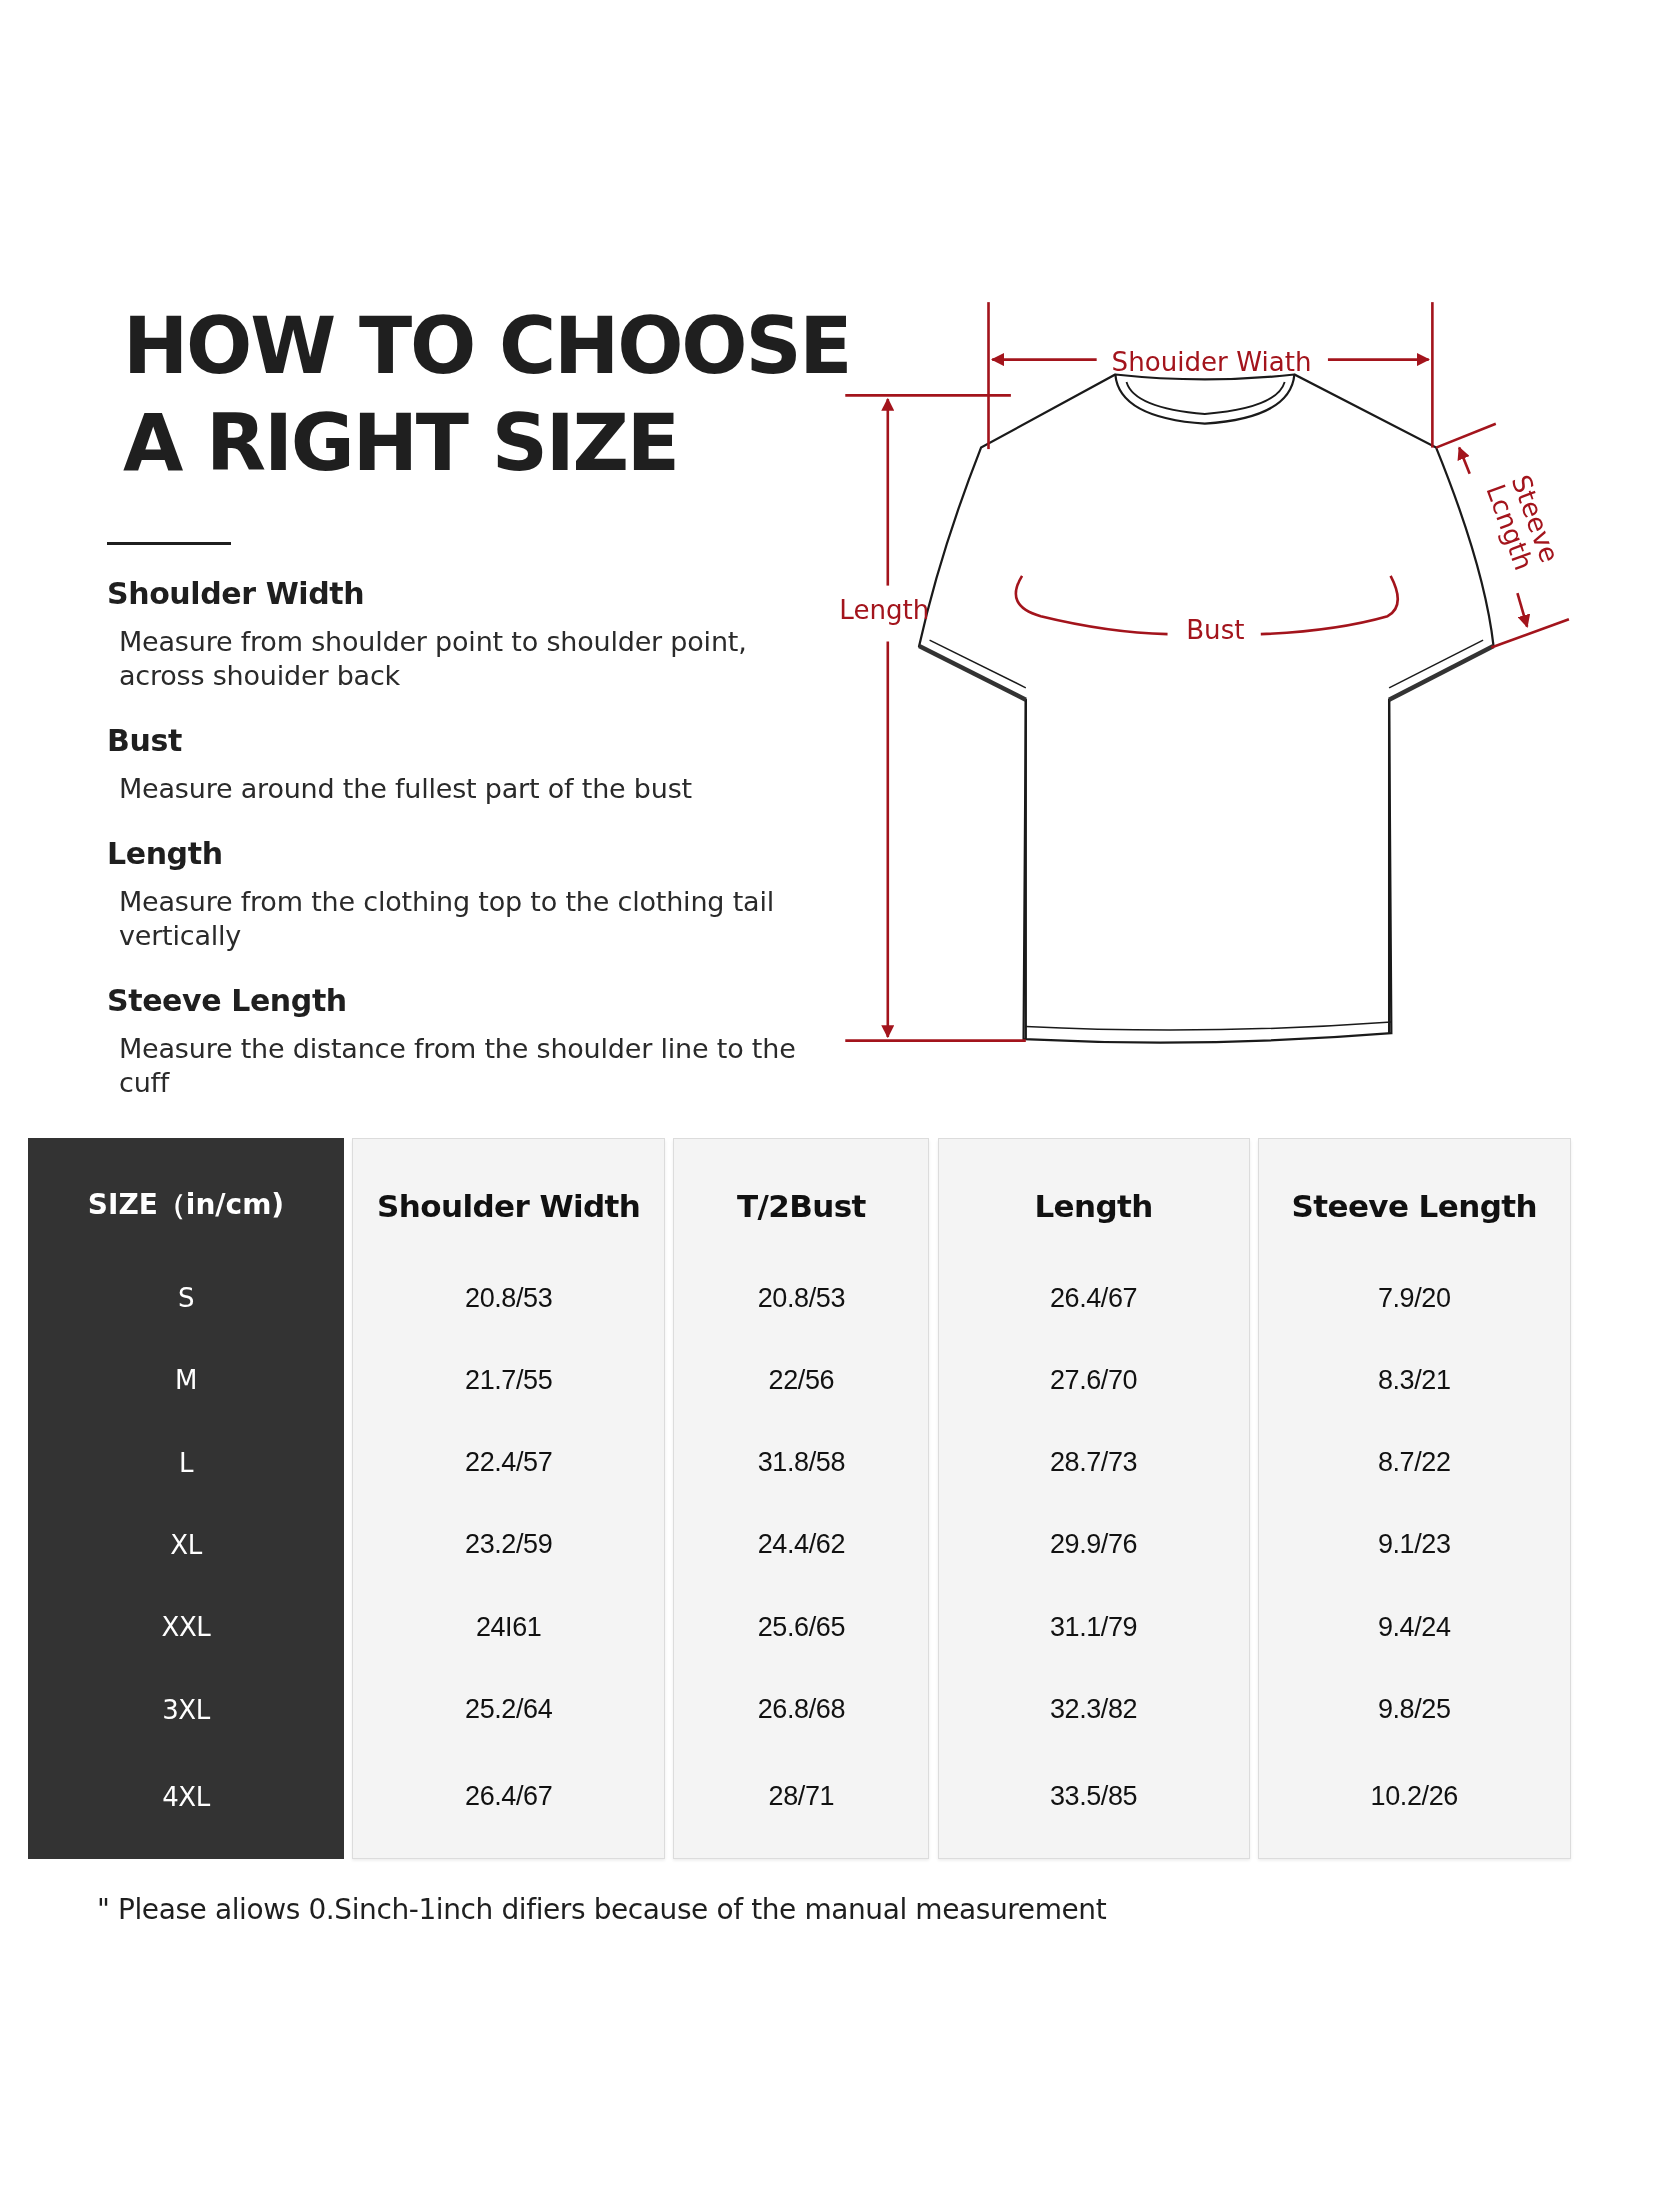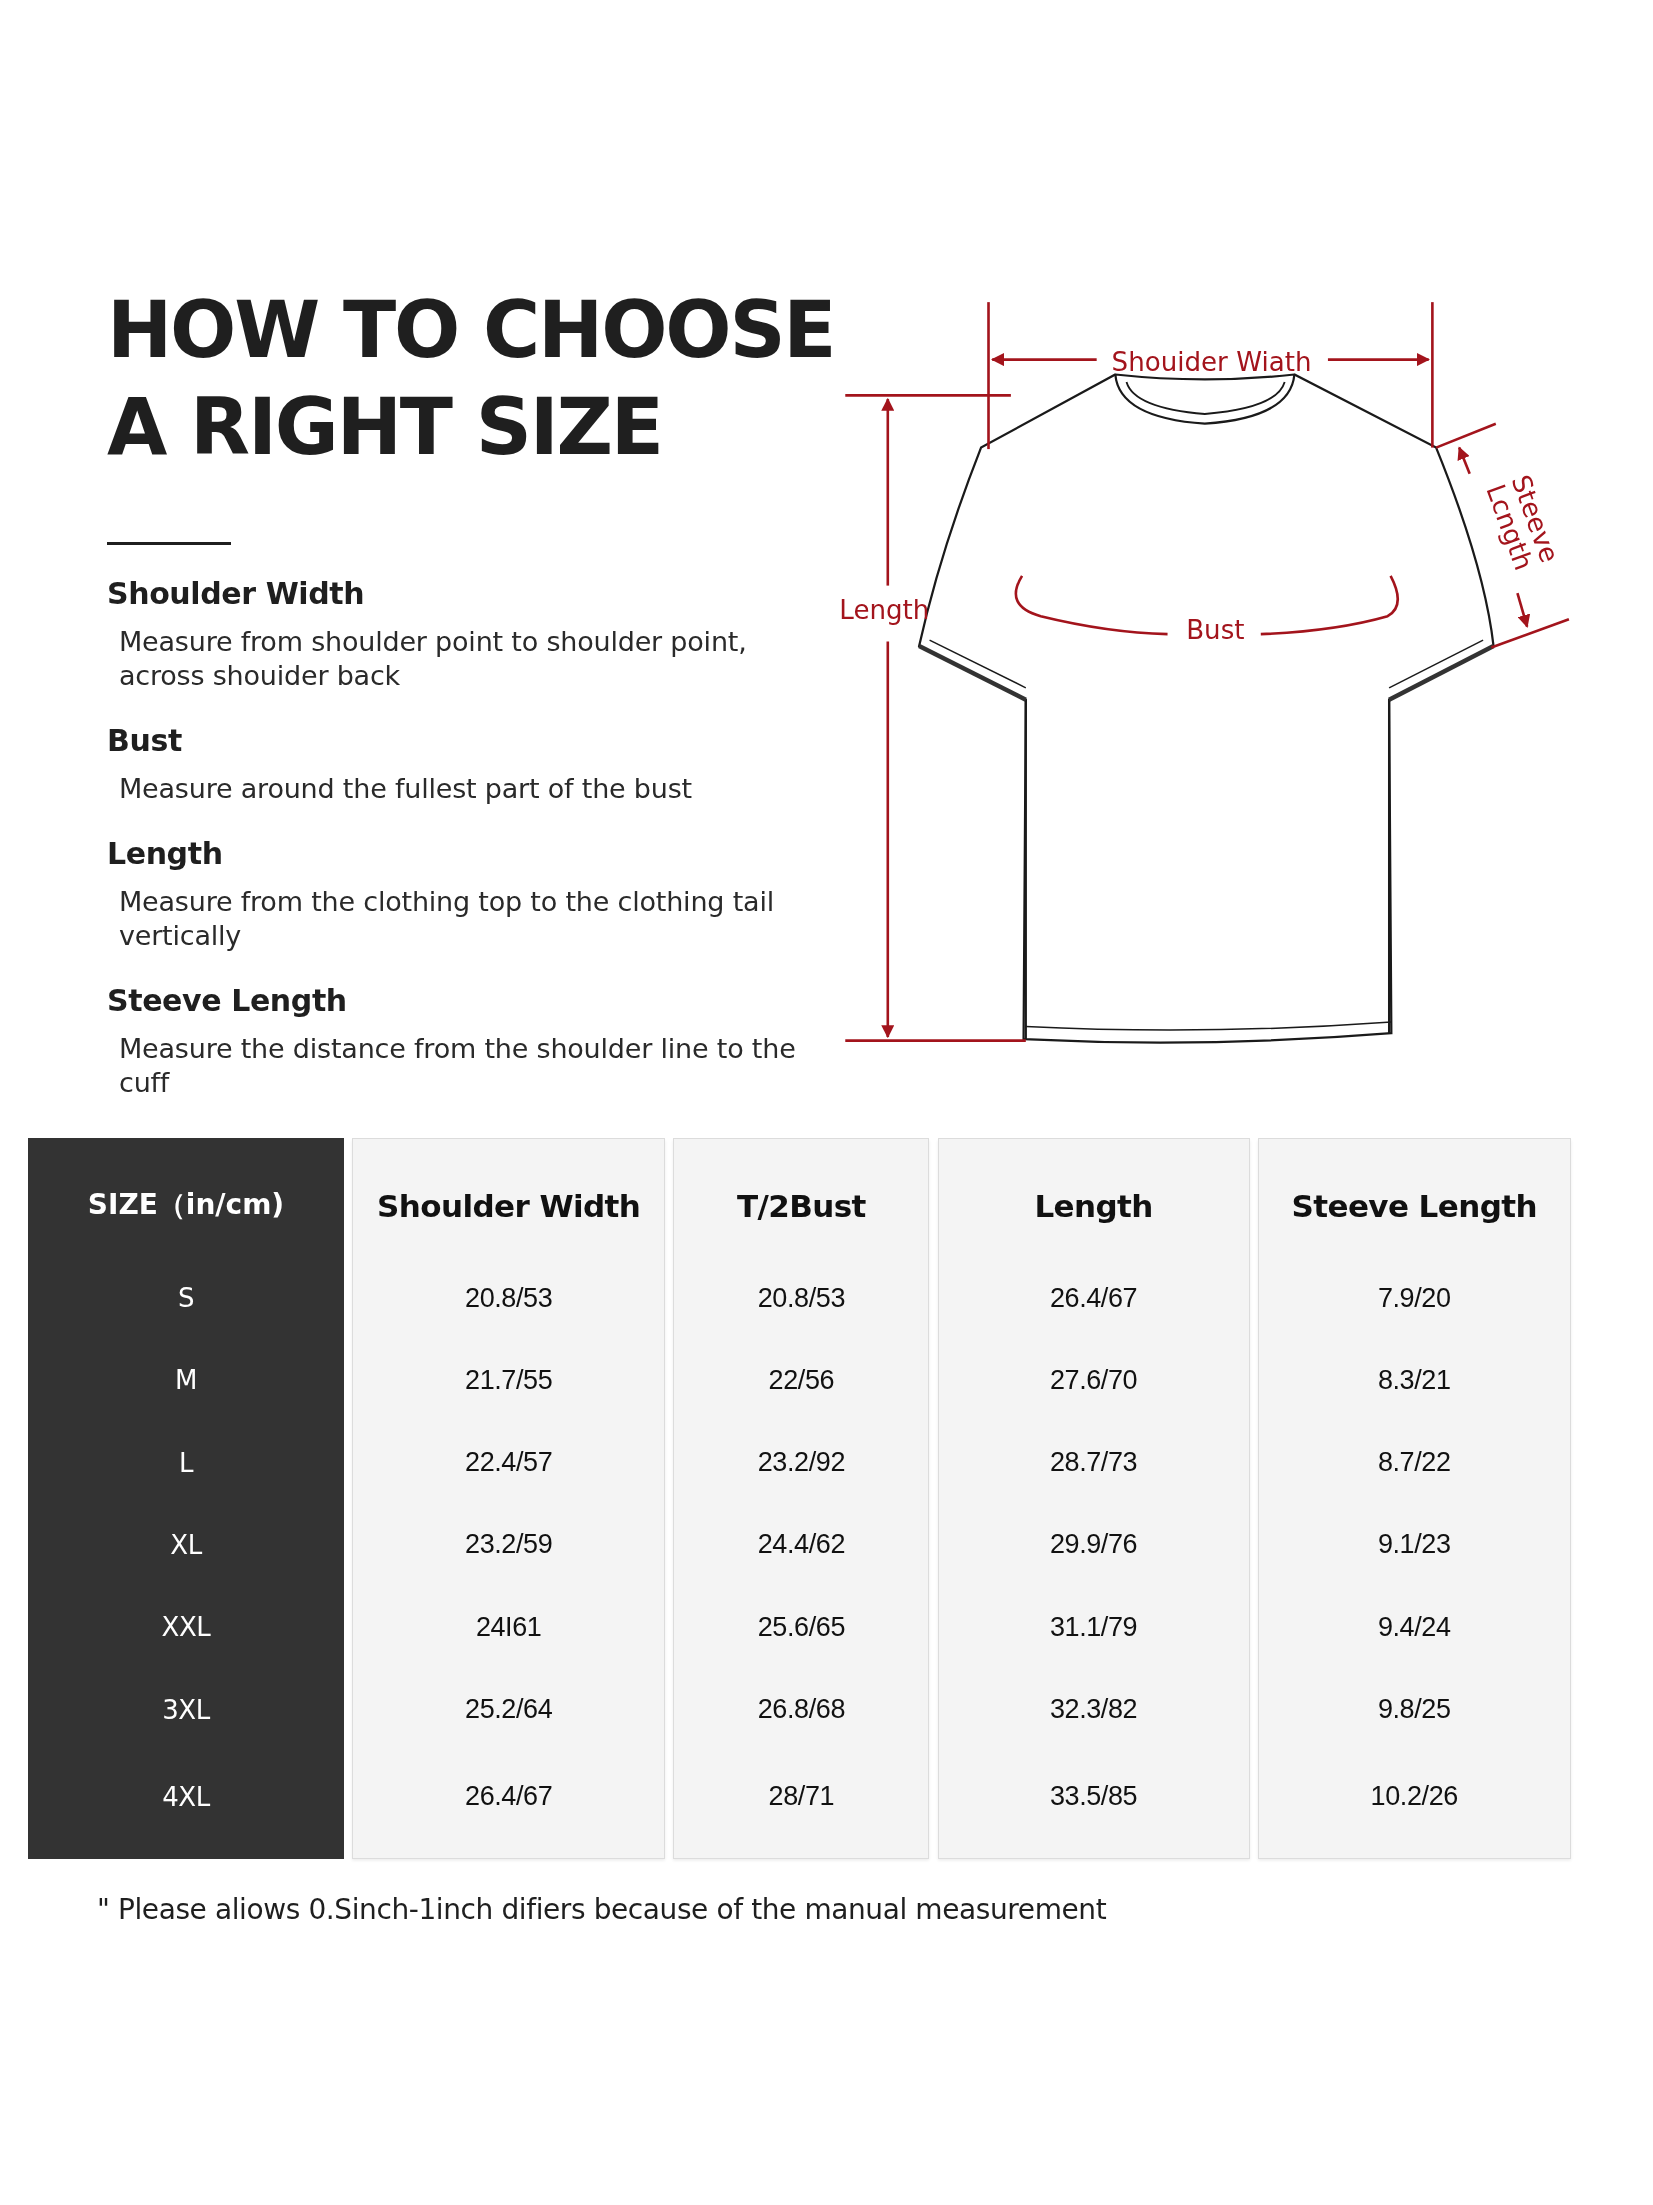"HOW TO CHOOSE" .title { margin: 0 -> 16px }
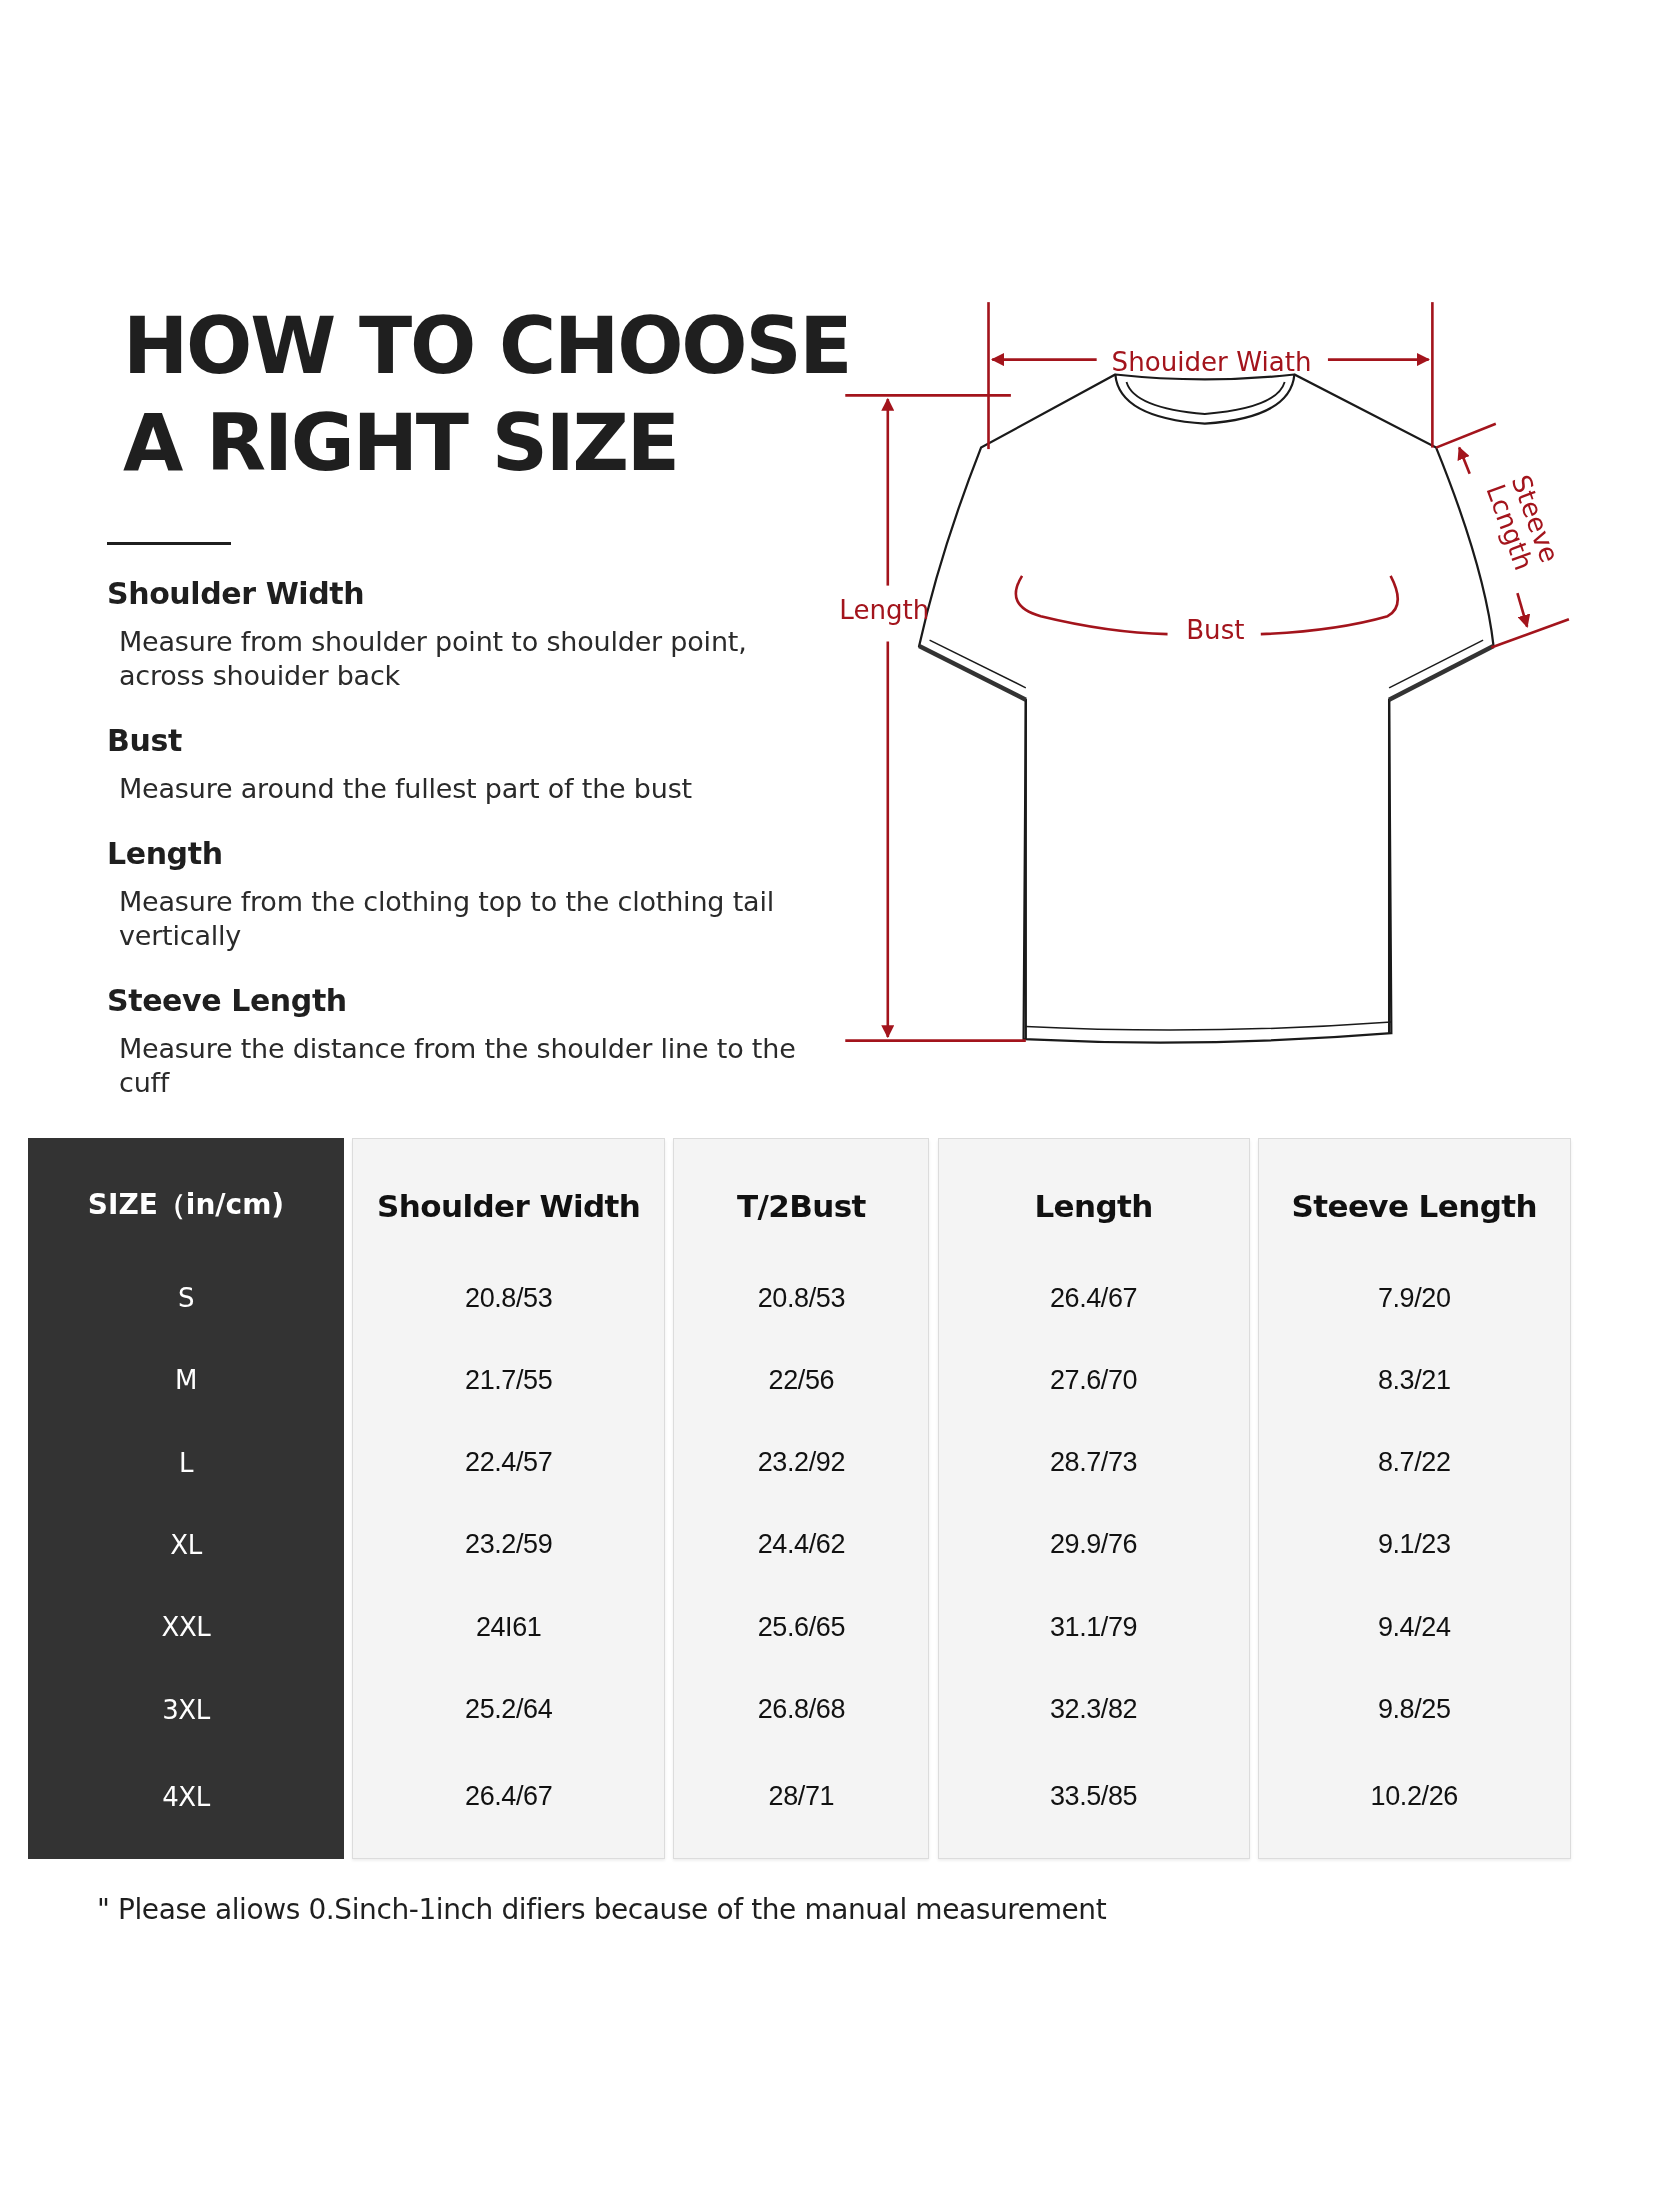"23.2/92" div.cell { text: 23.2/92 -> 31.8/58 }
